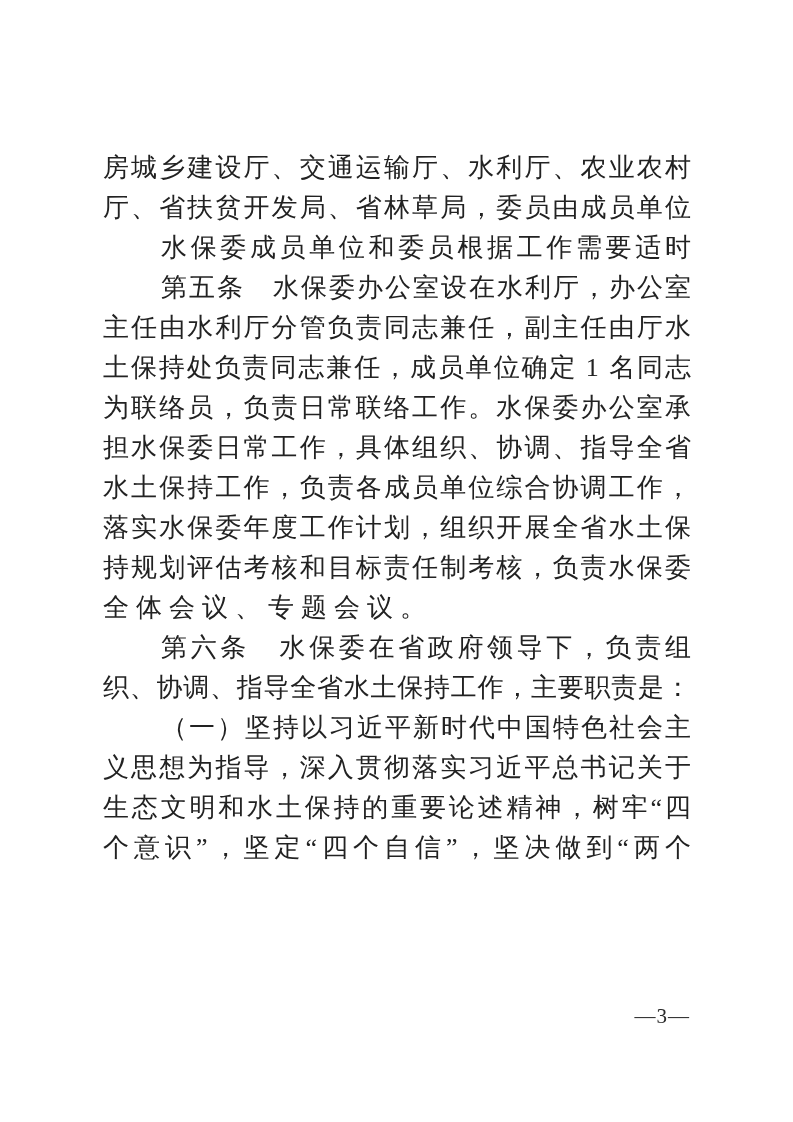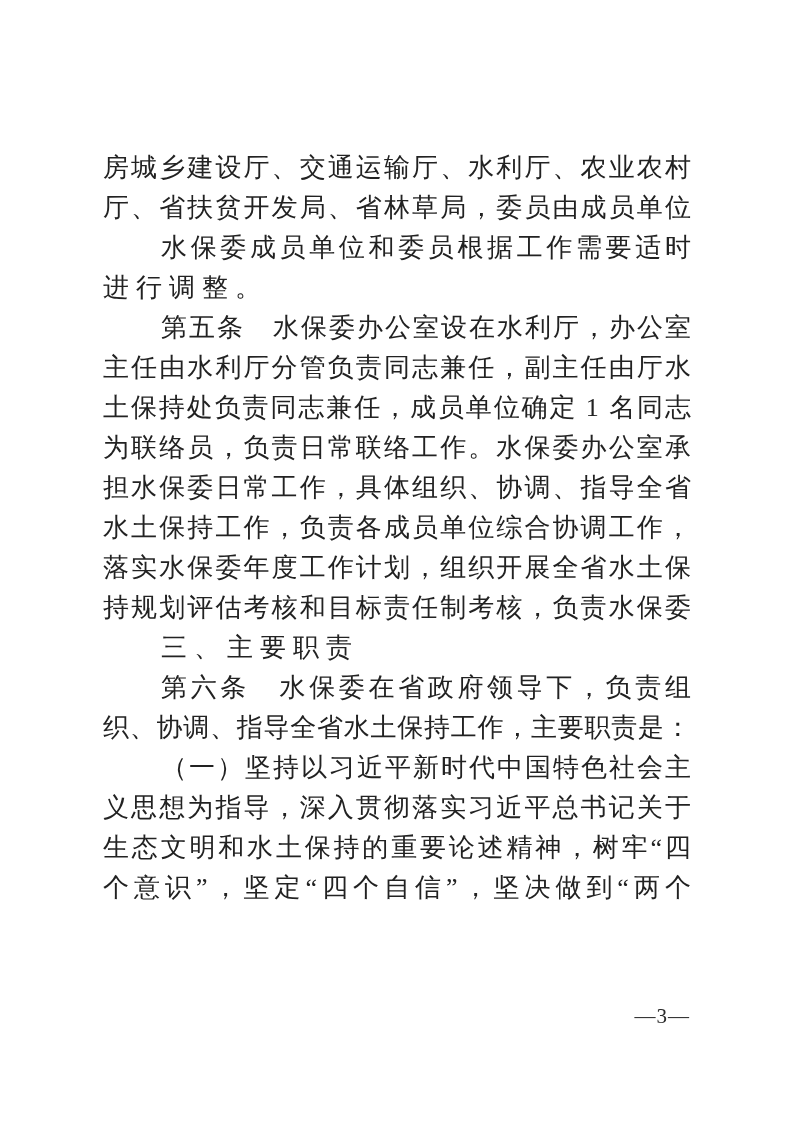"进行调整。" div.line { html: <div>进行调整。</div> -> none }
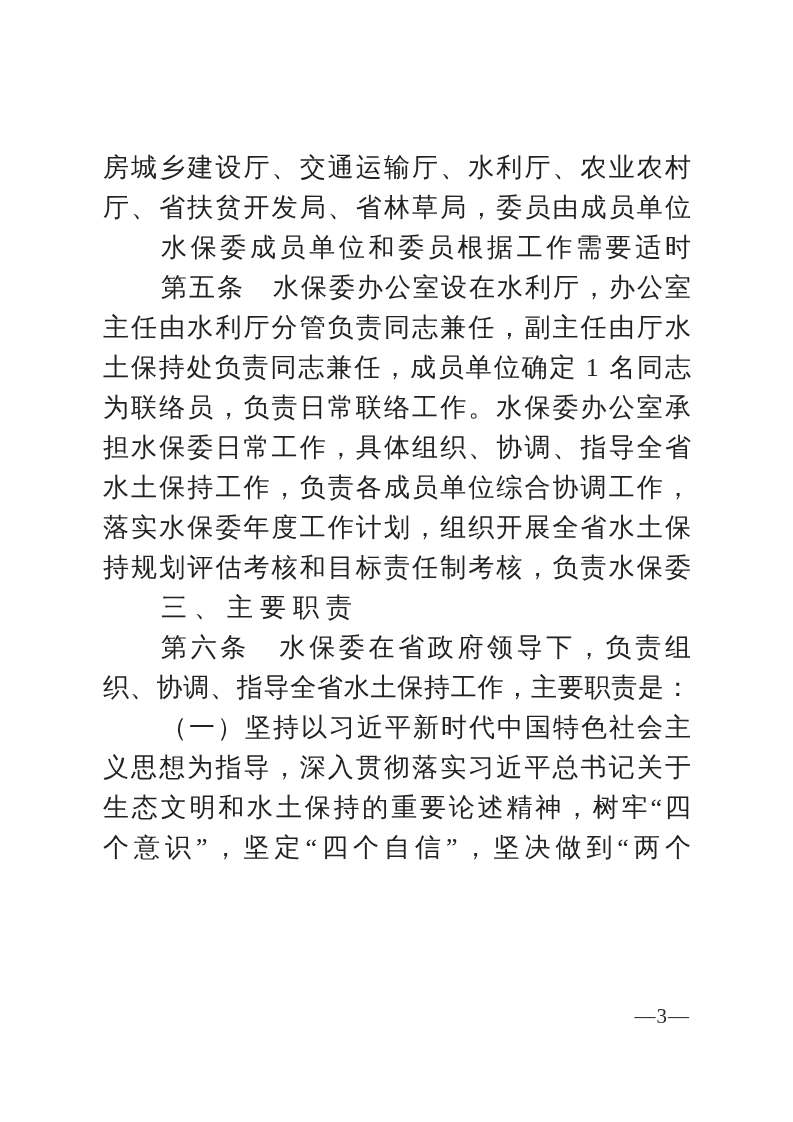"全体会议、专题会议。" div.line { html: none -> <div>全体会议、专题会议。</div> }
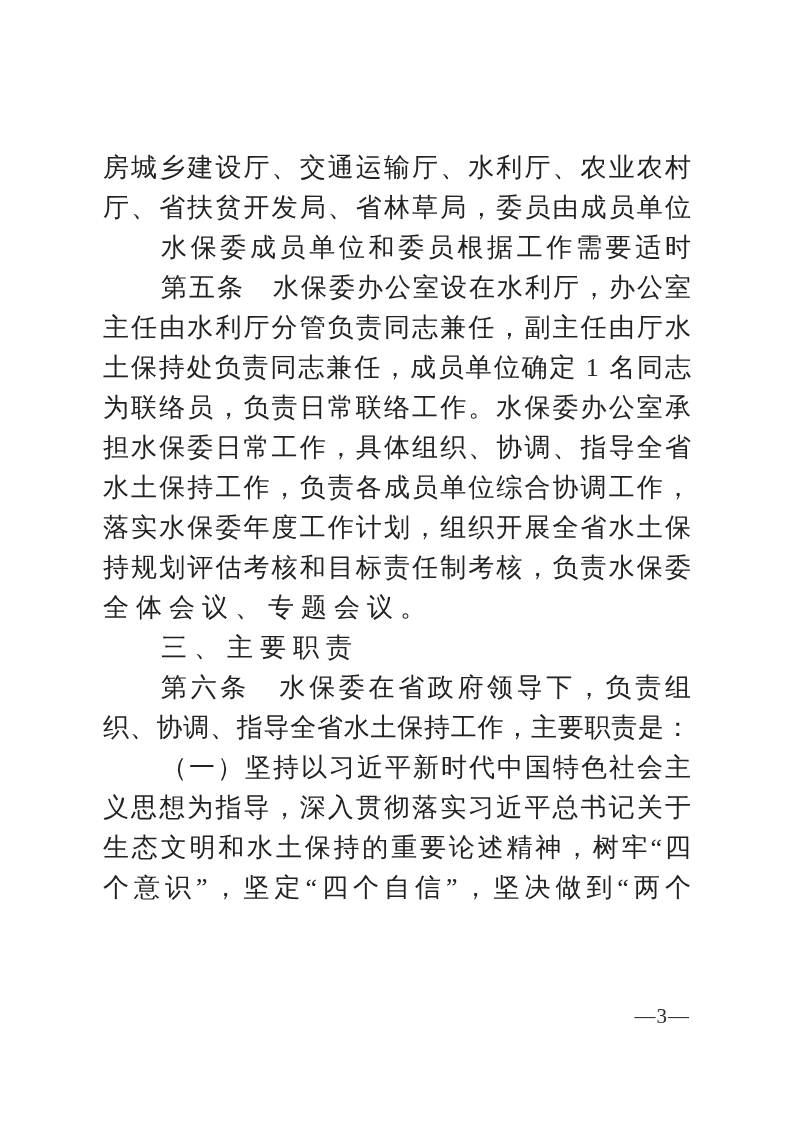"三、主要职责" div.line { html: <div>三、主要职责</div> -> none }
